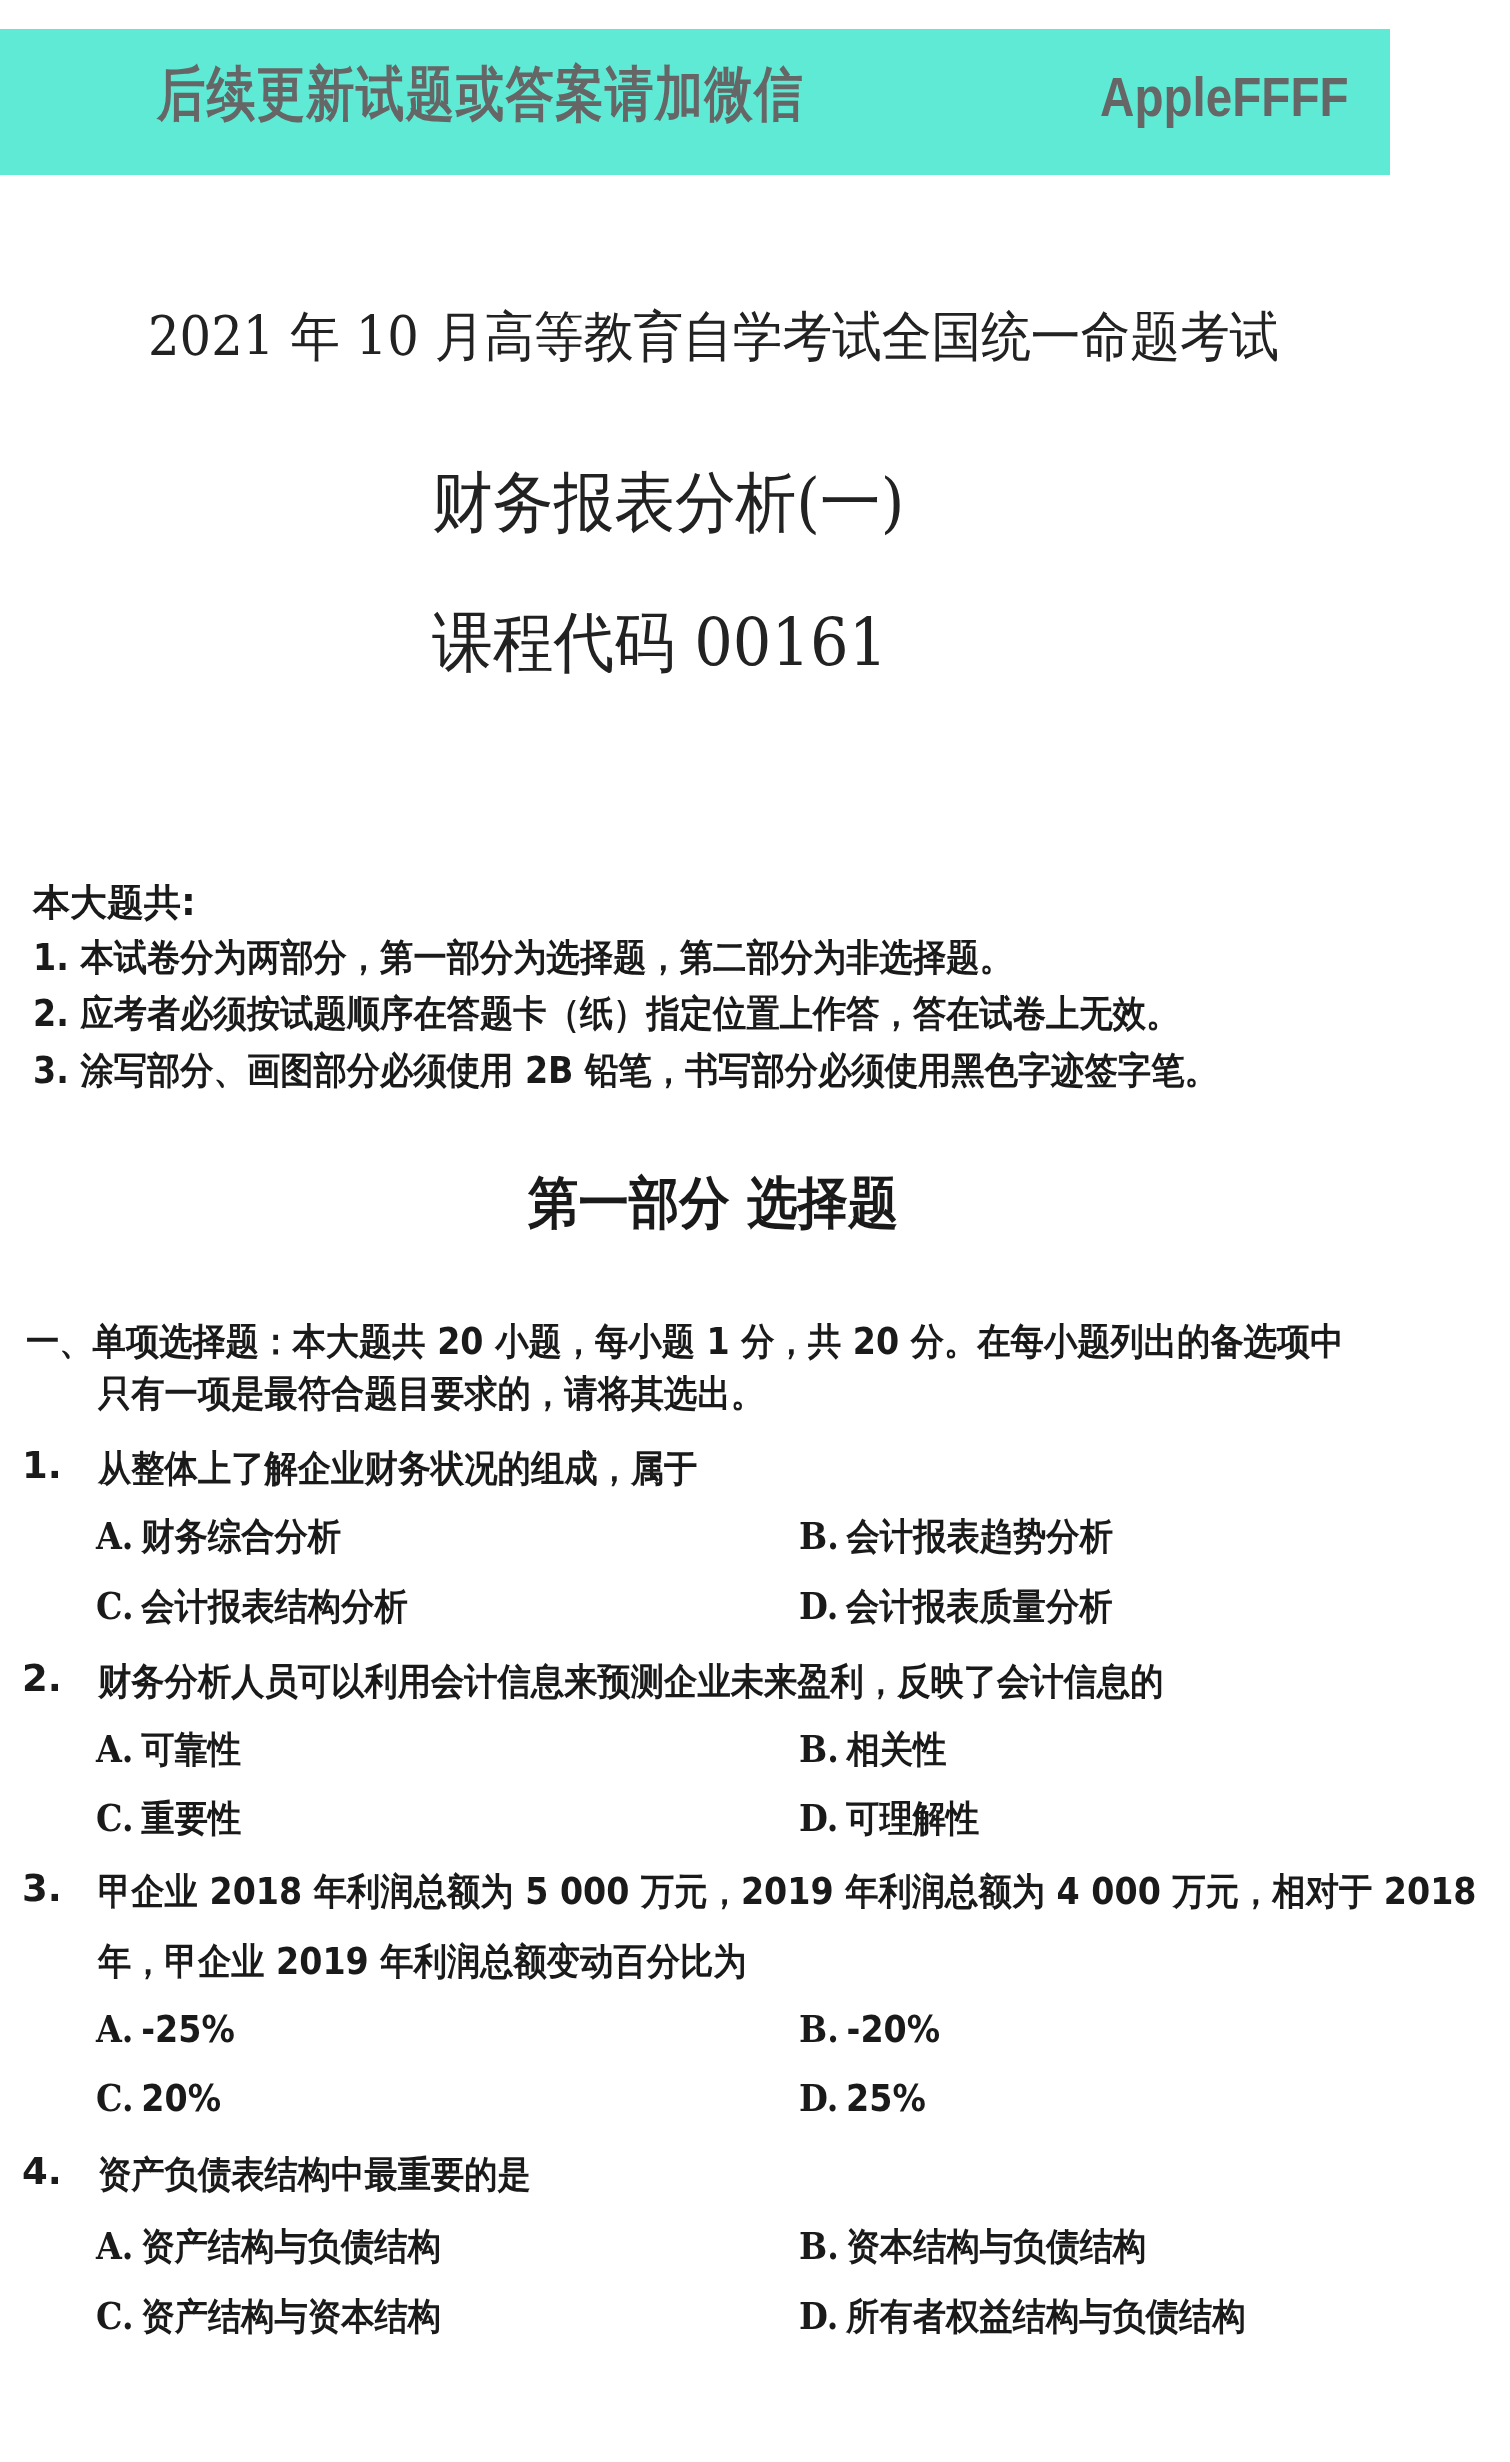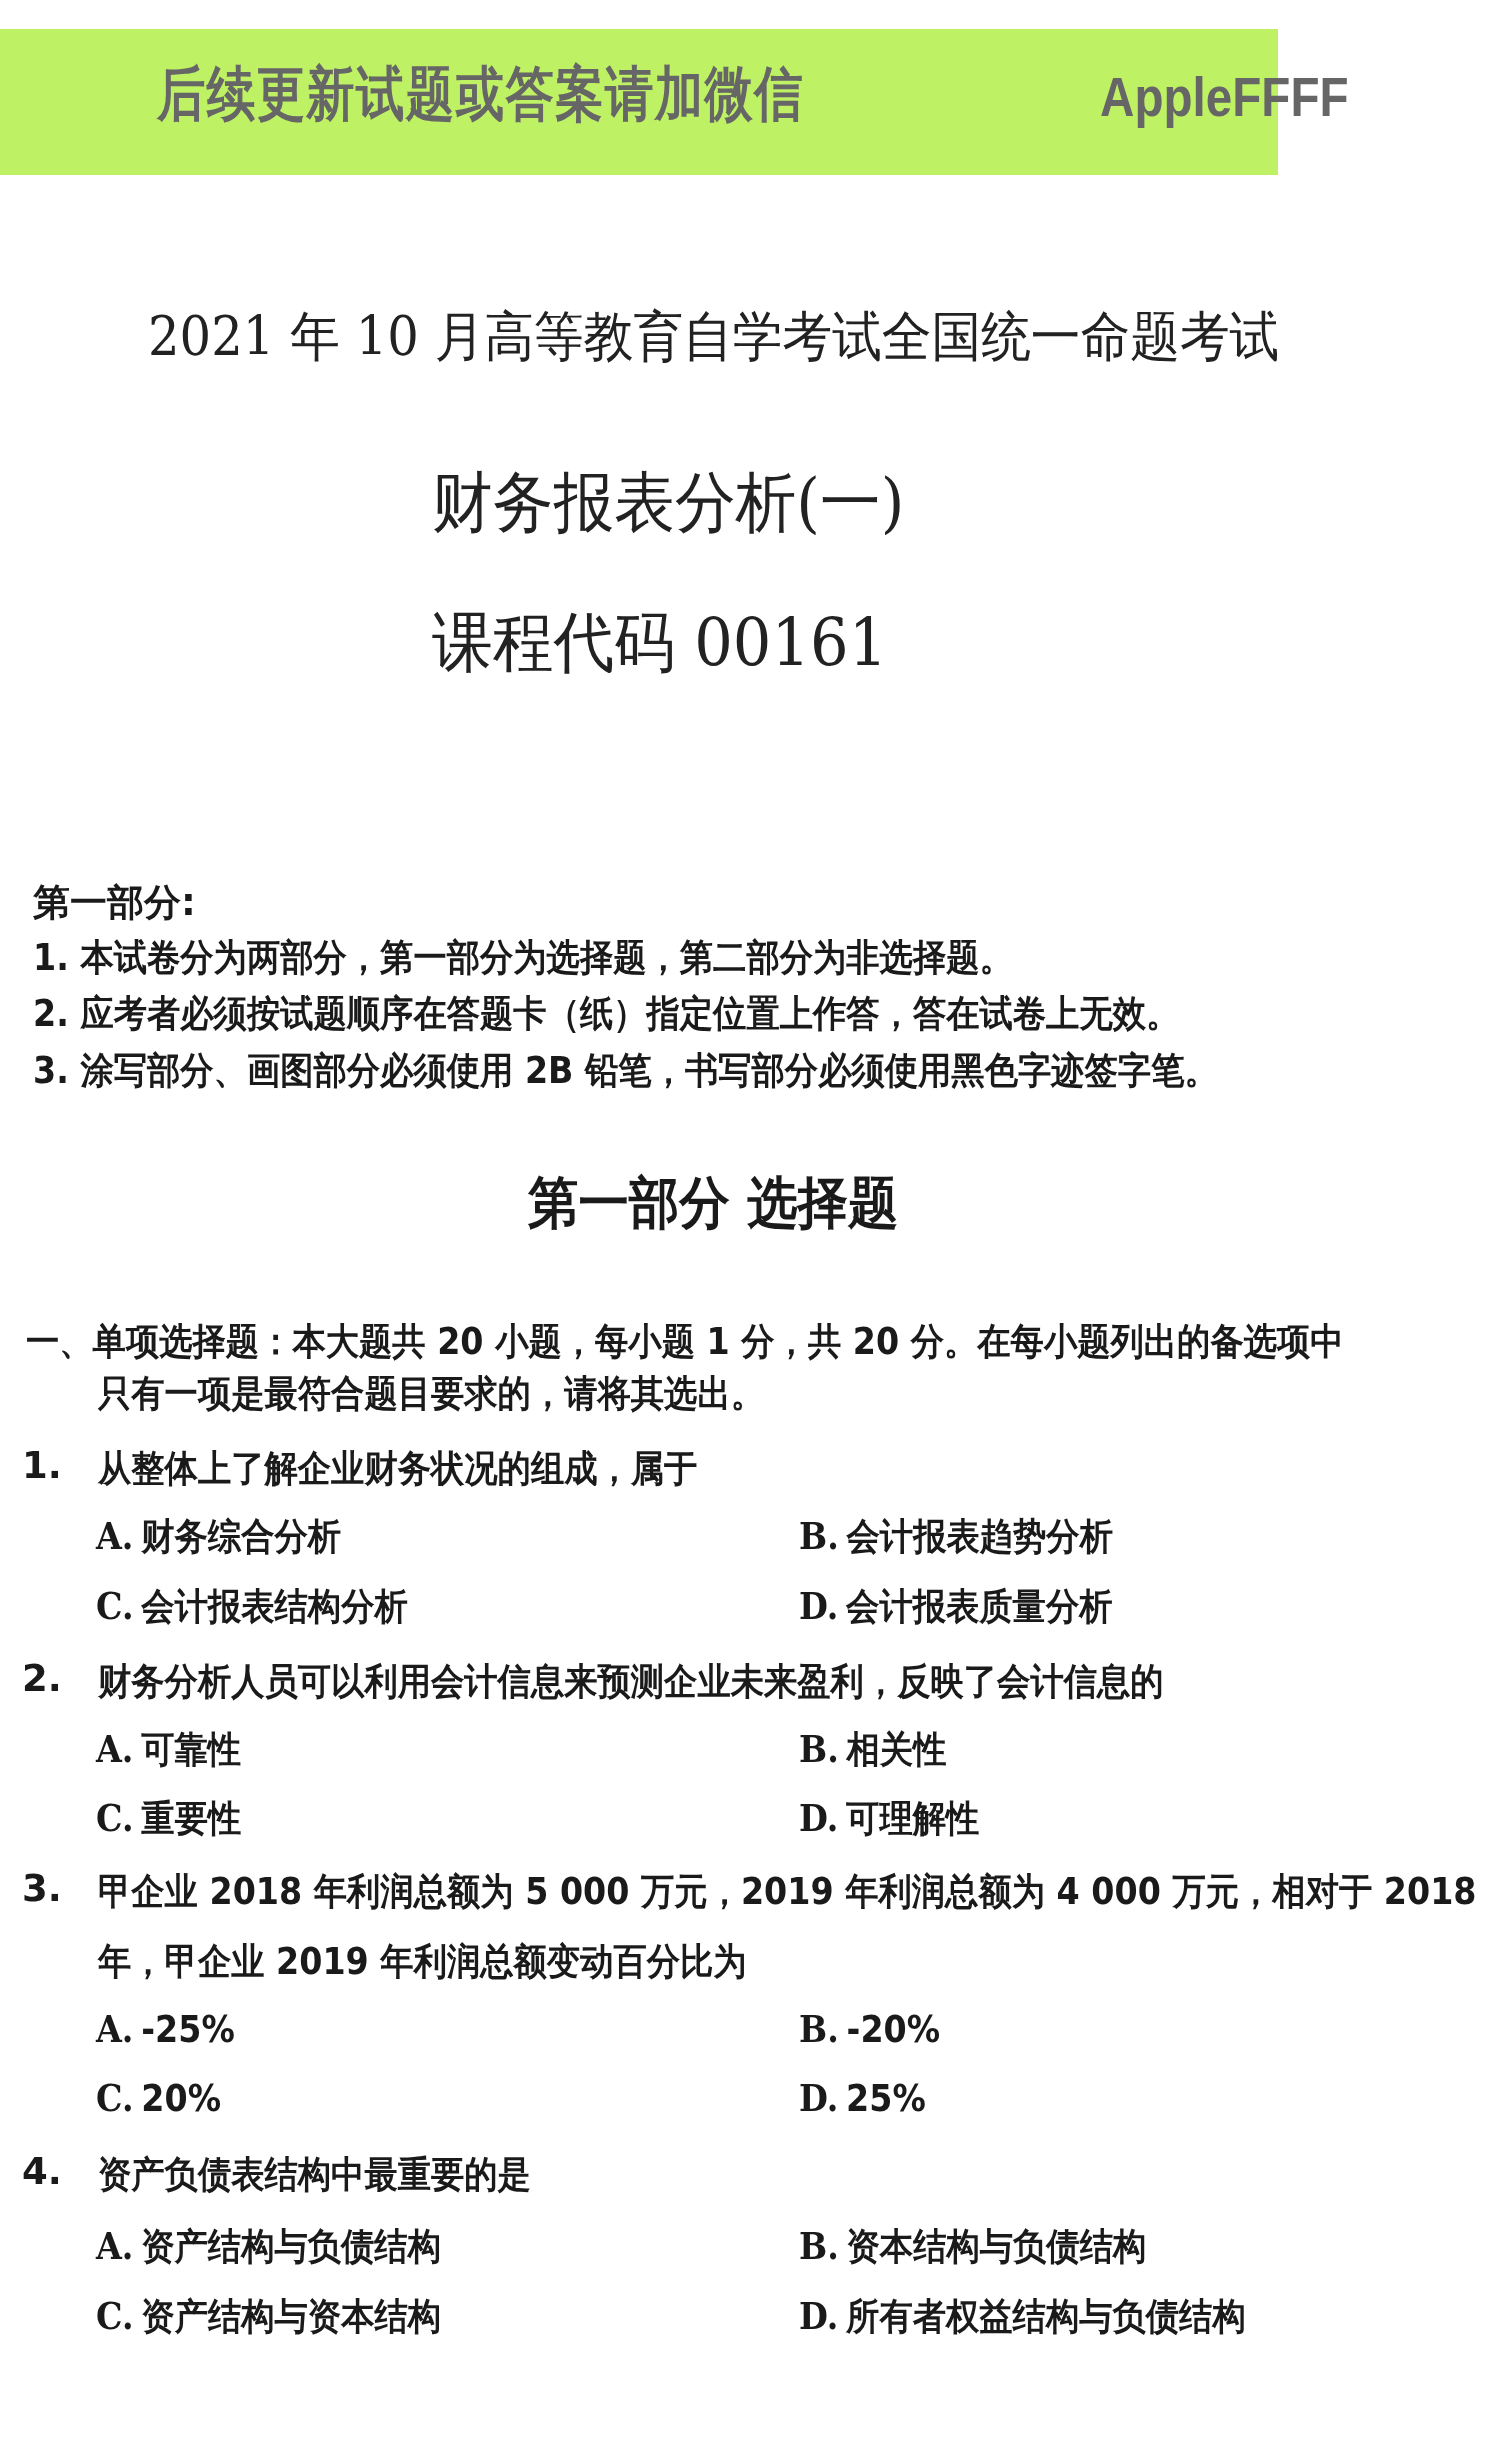"后续更新试题或答案请加微信" .banner { background: #bef264 -> #5eead4; width: 1278px -> 1390px }
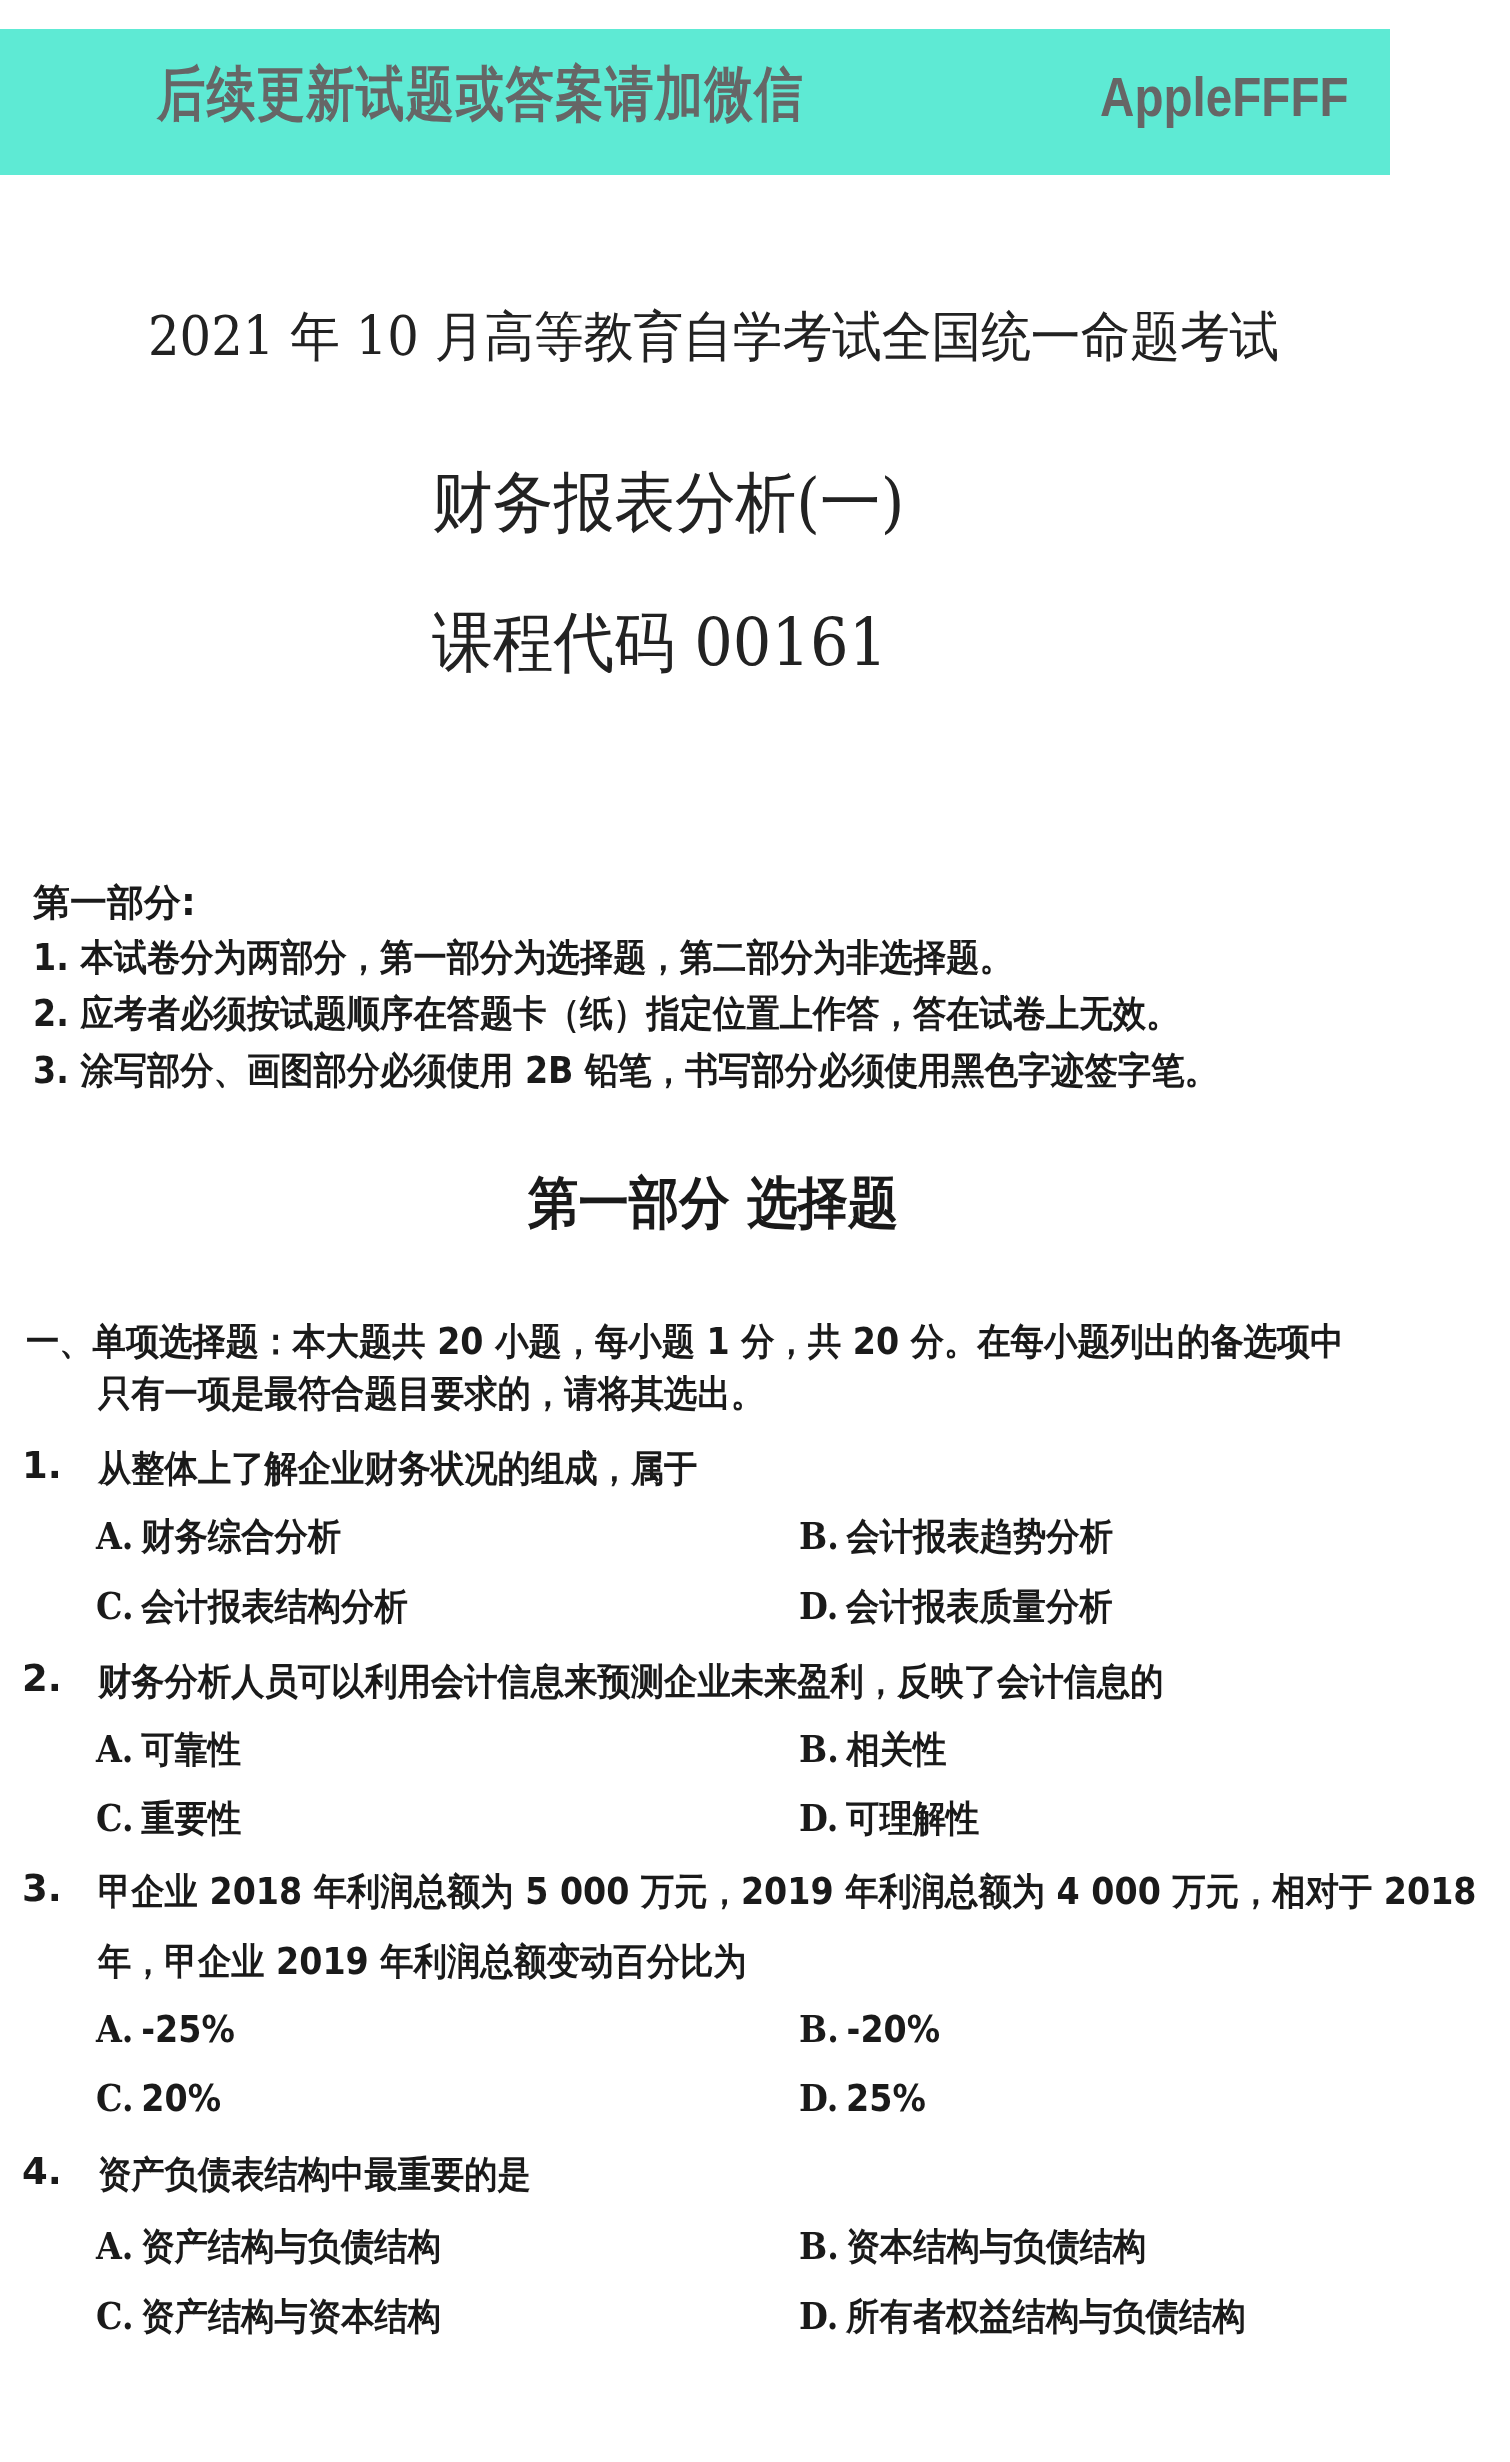"第一部分:" div.abs { text: 第一部分 -> 本大题共 }
